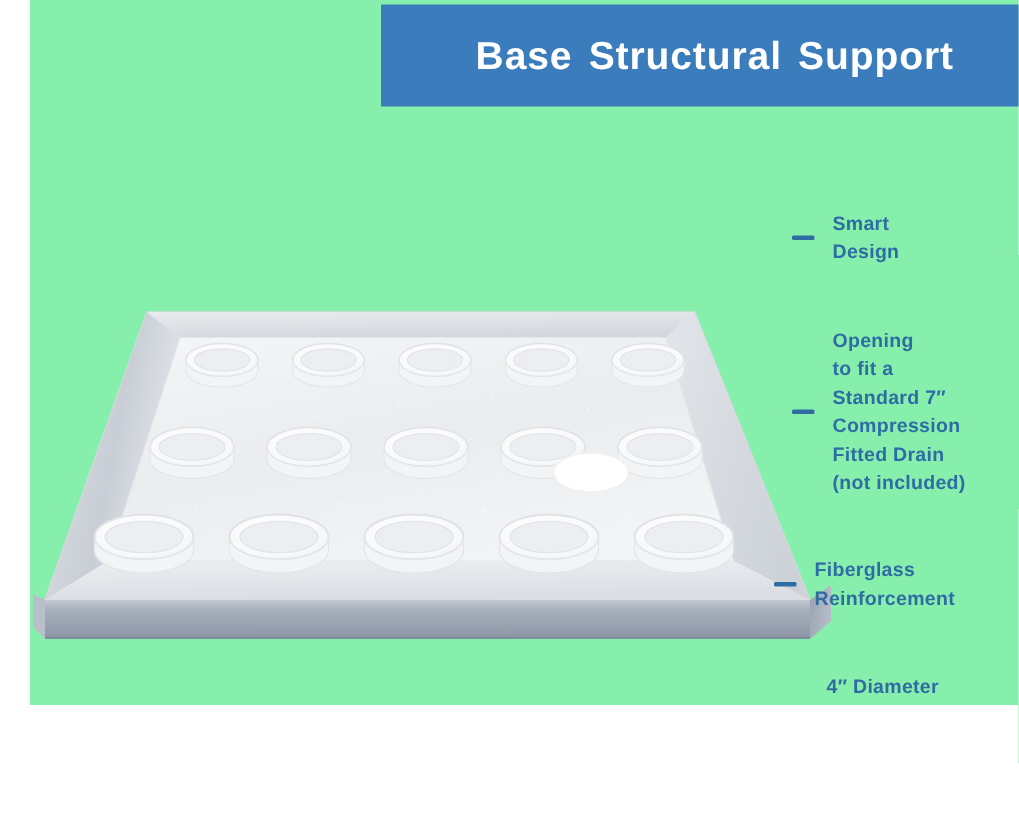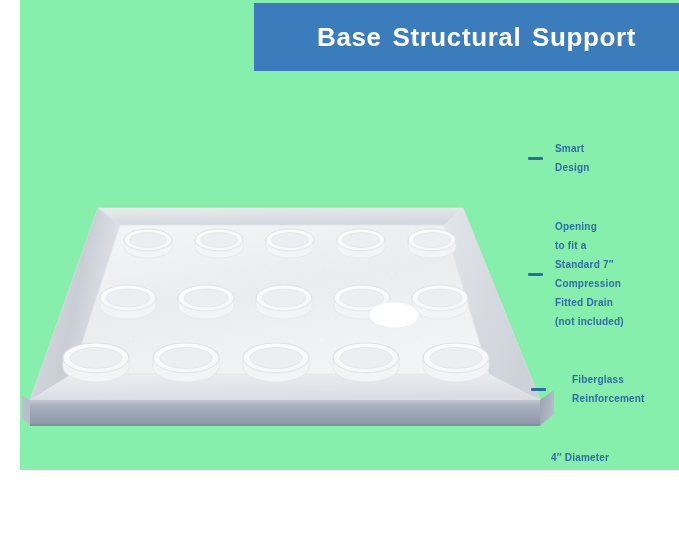"Smart" .callout-text { font-size: 10px -> 13px }
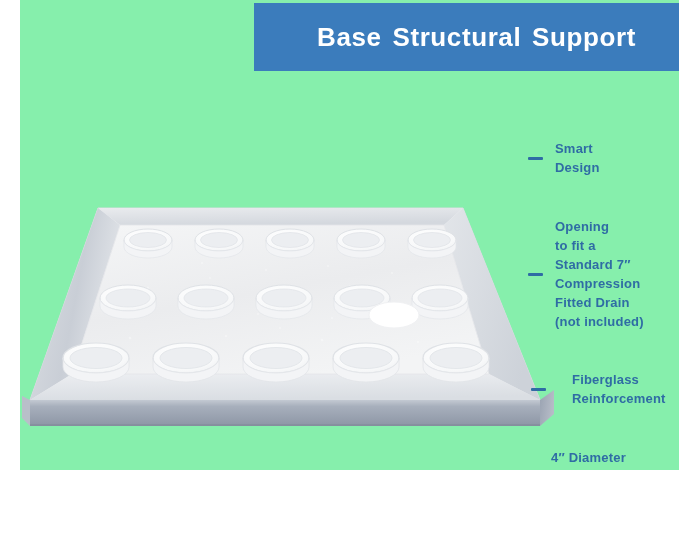"Fiberglass" #callout-fiberglass { gap: 14px -> none; left: 511px -> 496px }
